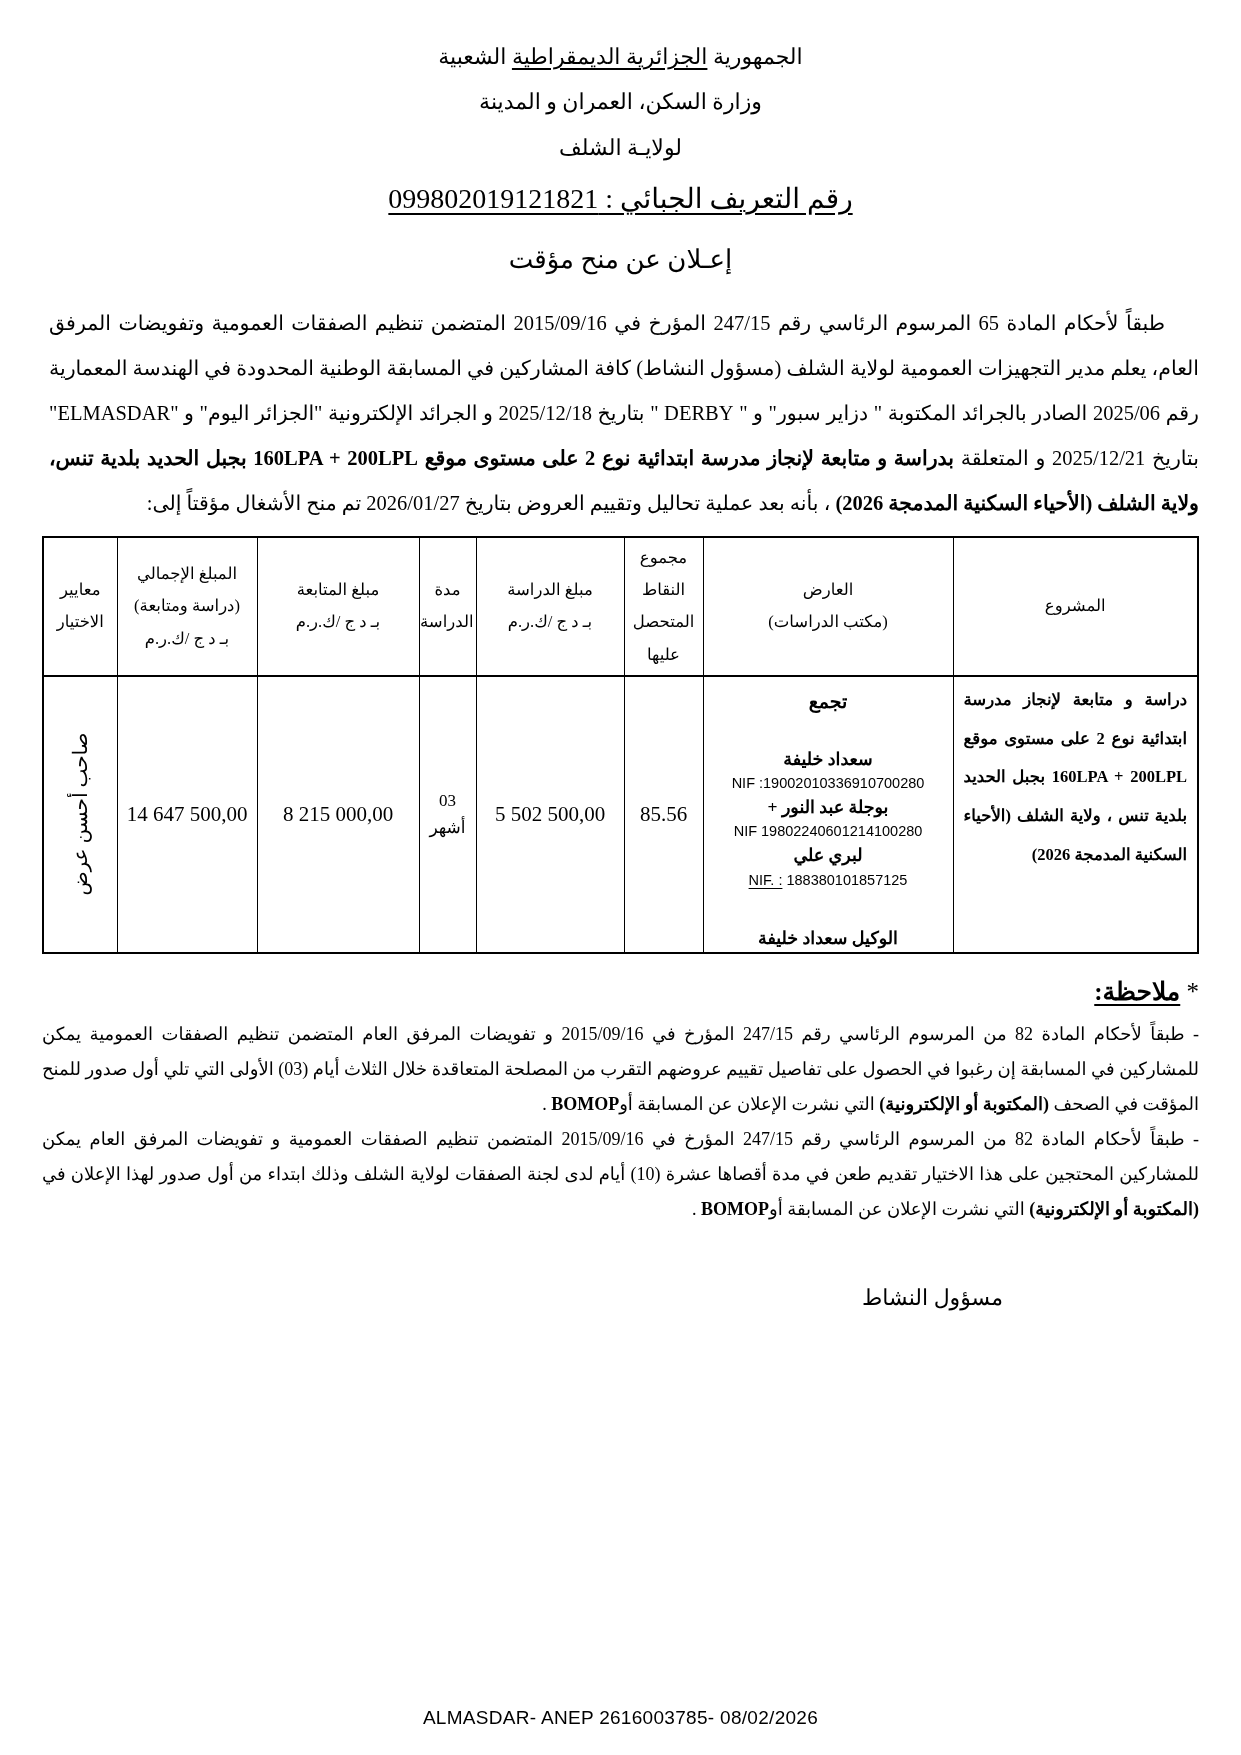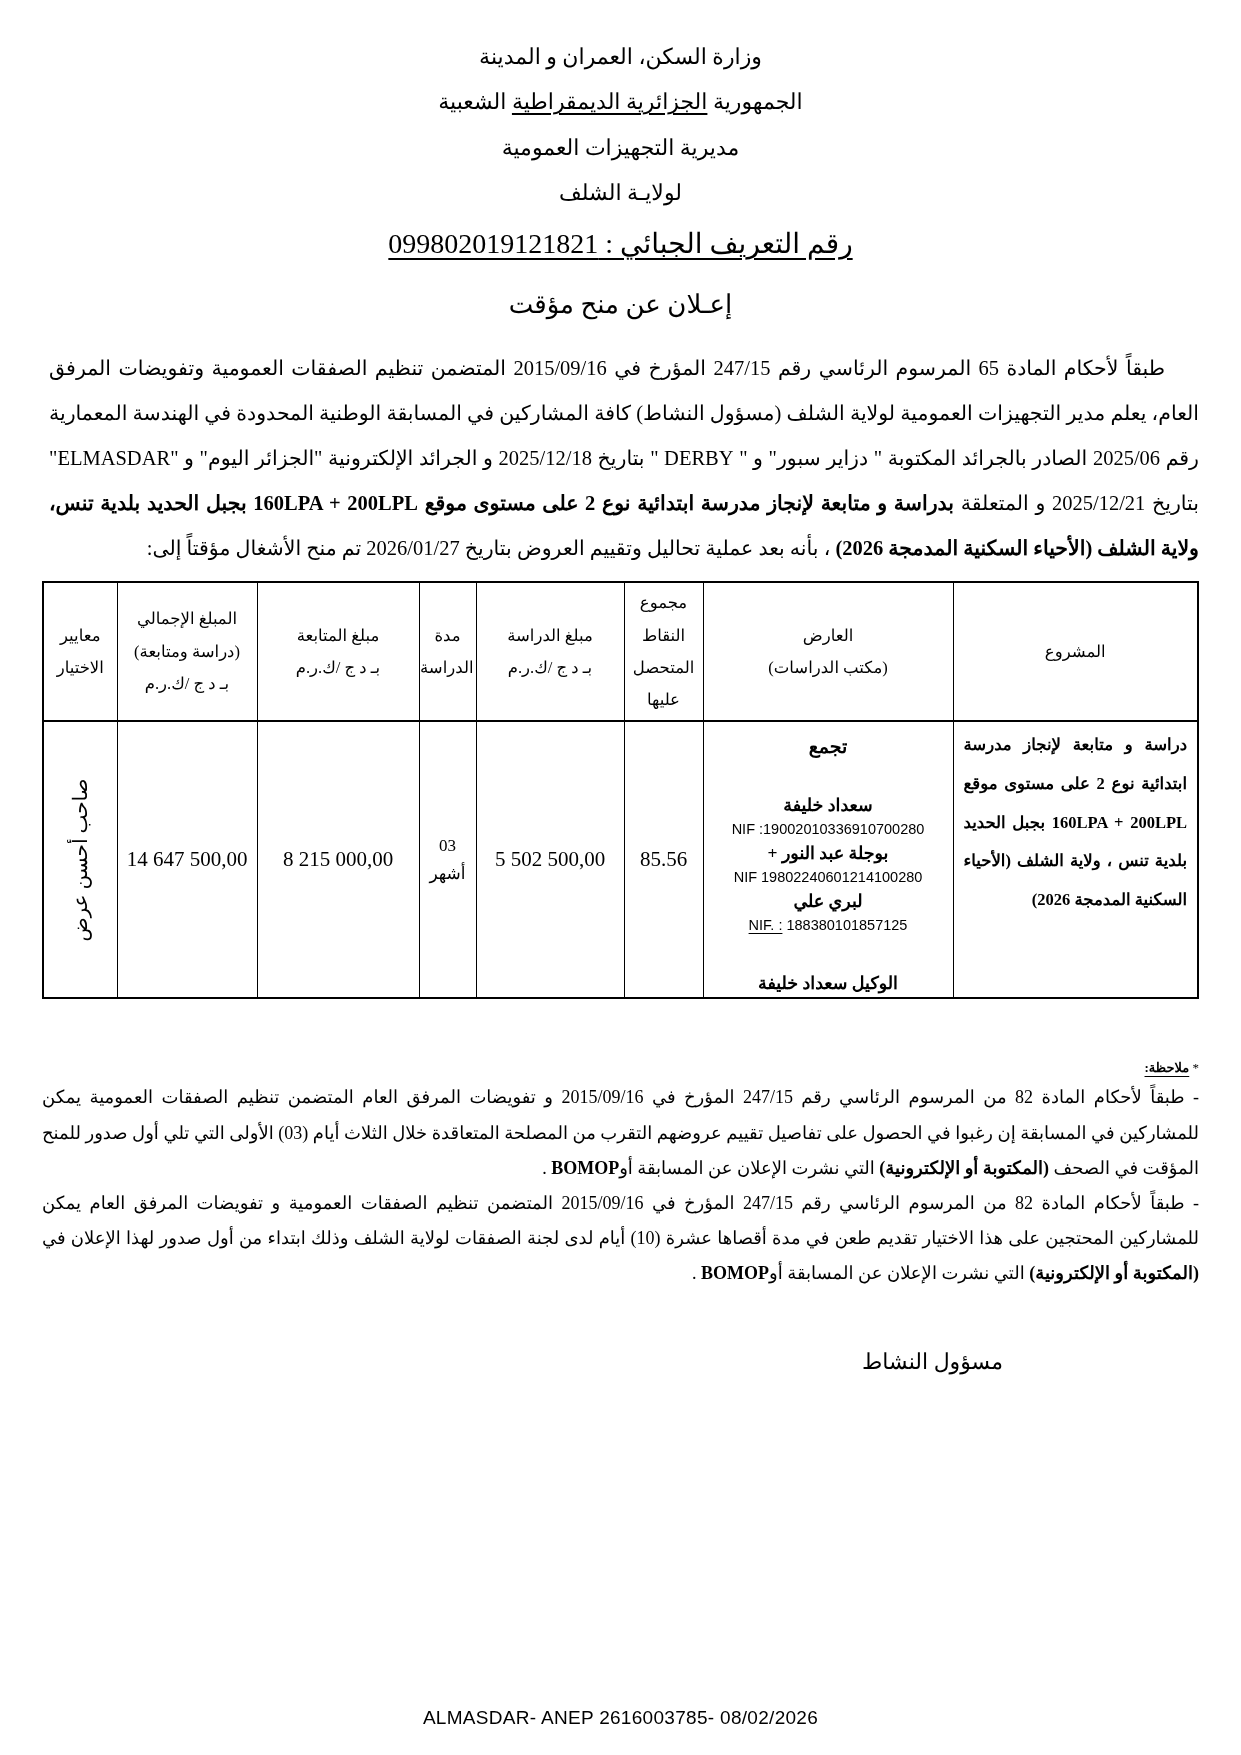"وزارة السكن، العمران و المدينة" div { order: before "الجمهورية الجزائرية الديمقراطية الشعبية" -> after "الجمهورية الجزائرية الديمقراطية الشعبية" }
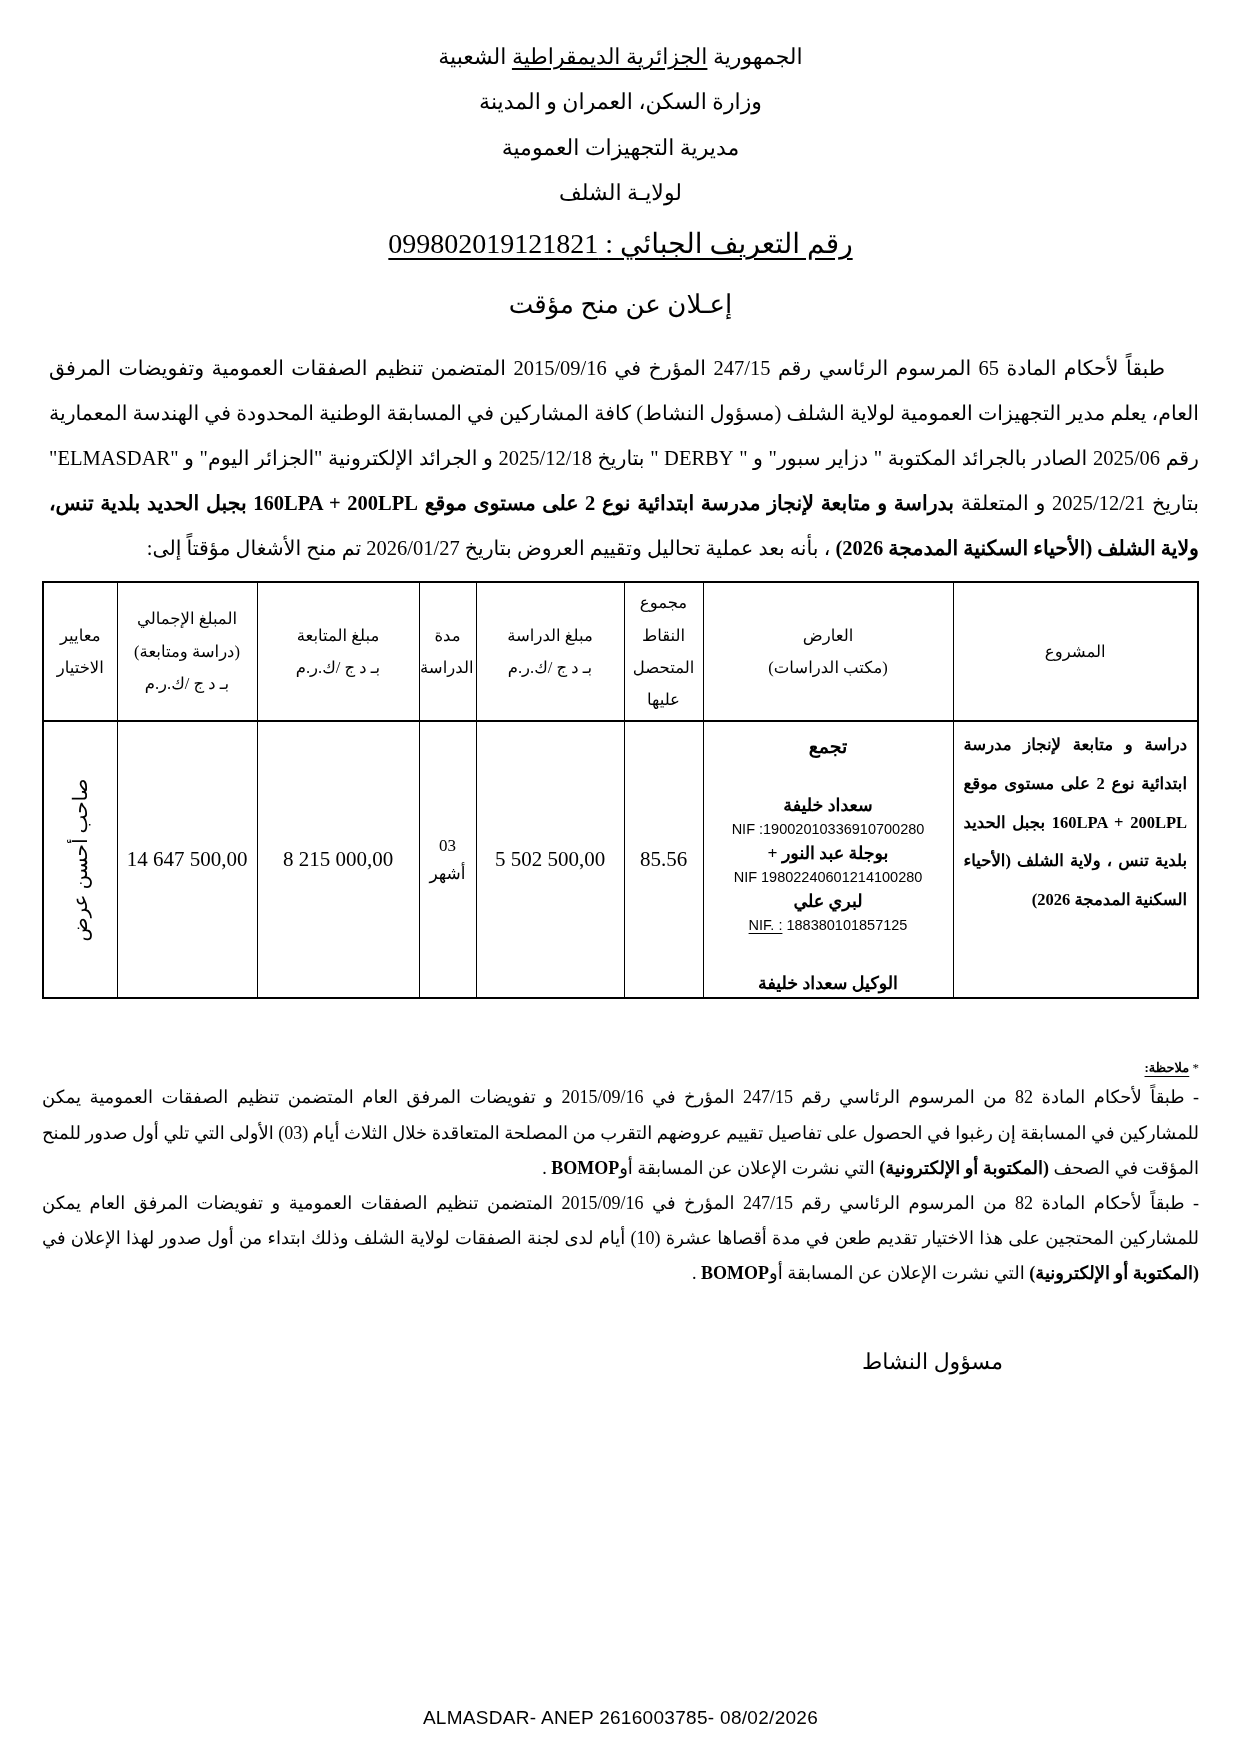"مديرية التجهيزات العمومية" div { html: <div>مديرية التجهيزات العمومية</div> -> none }
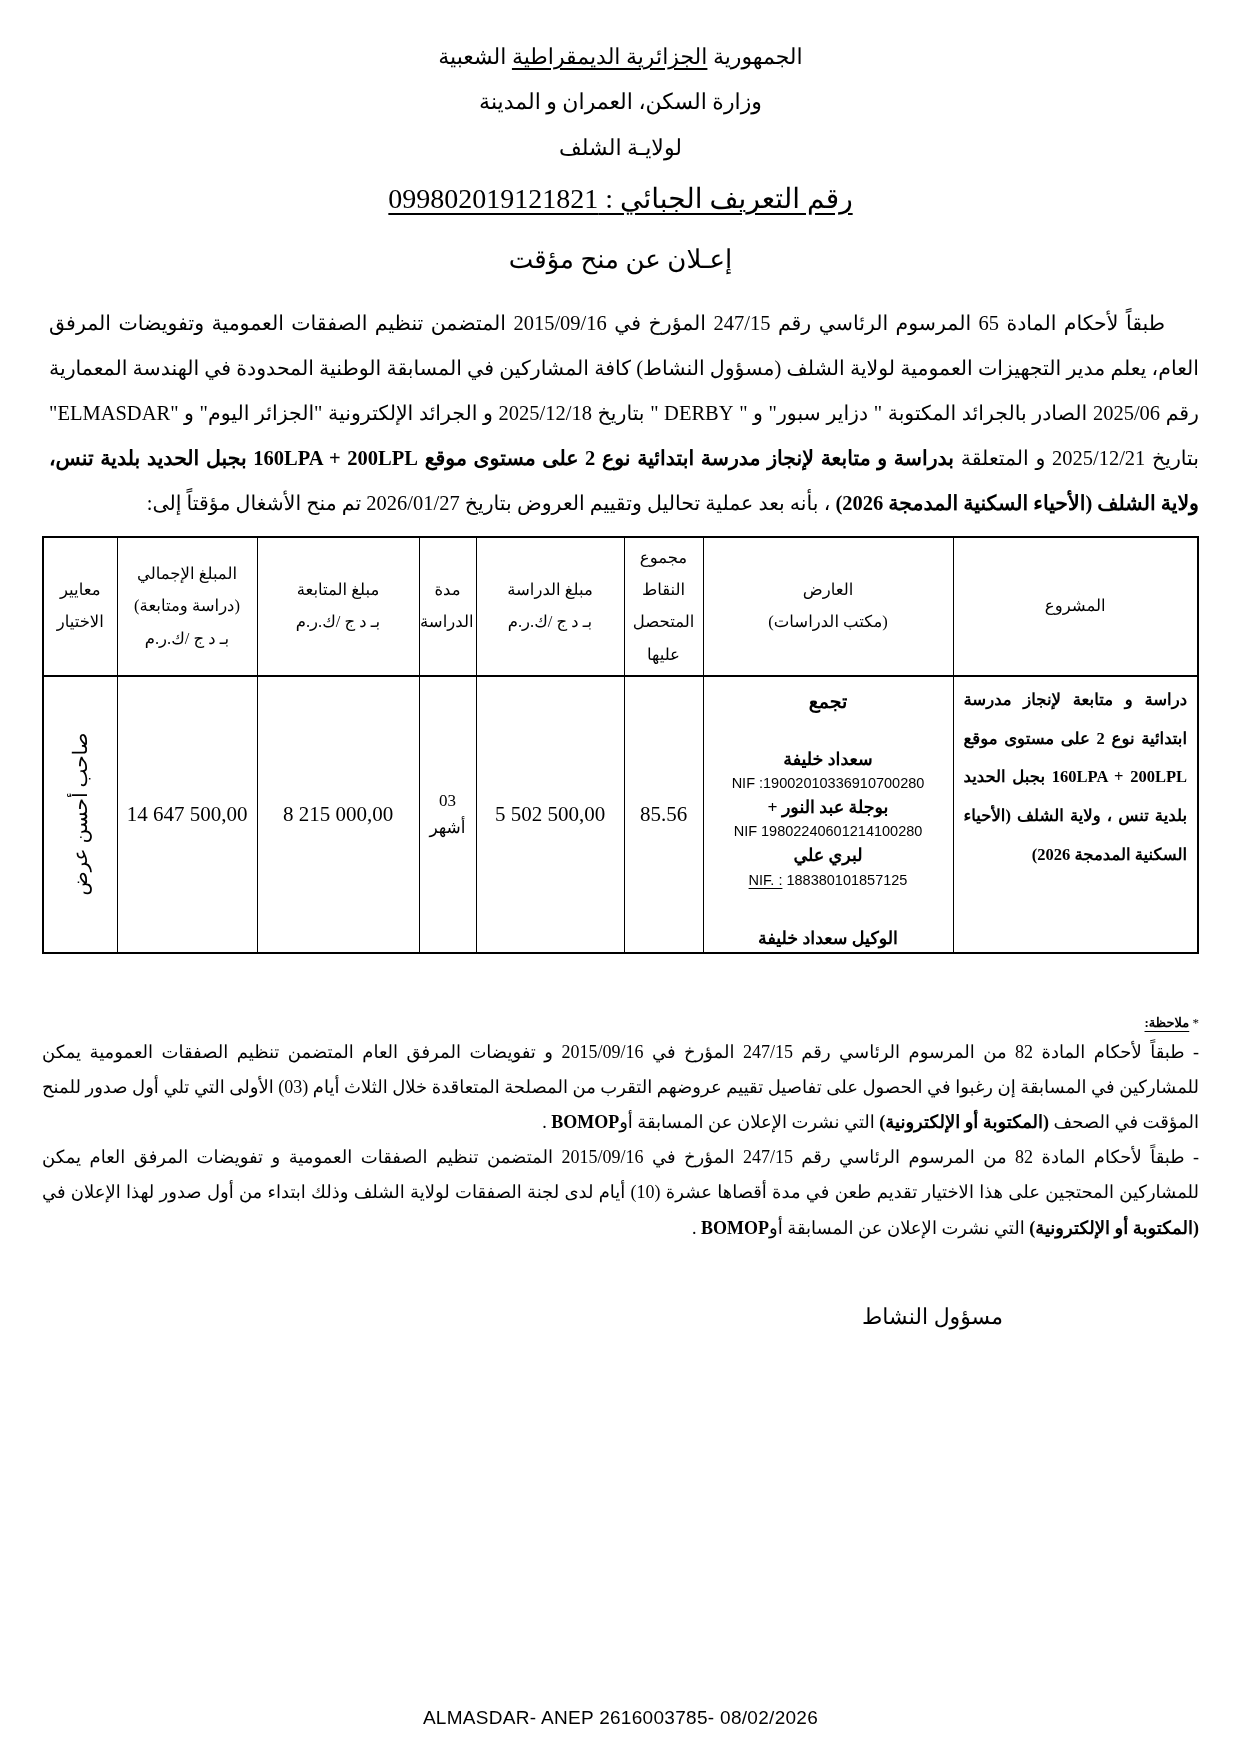"* ملاحظة:" .notes-label-line { font-size: 13px -> 25px; margin-top: 42px -> none }
